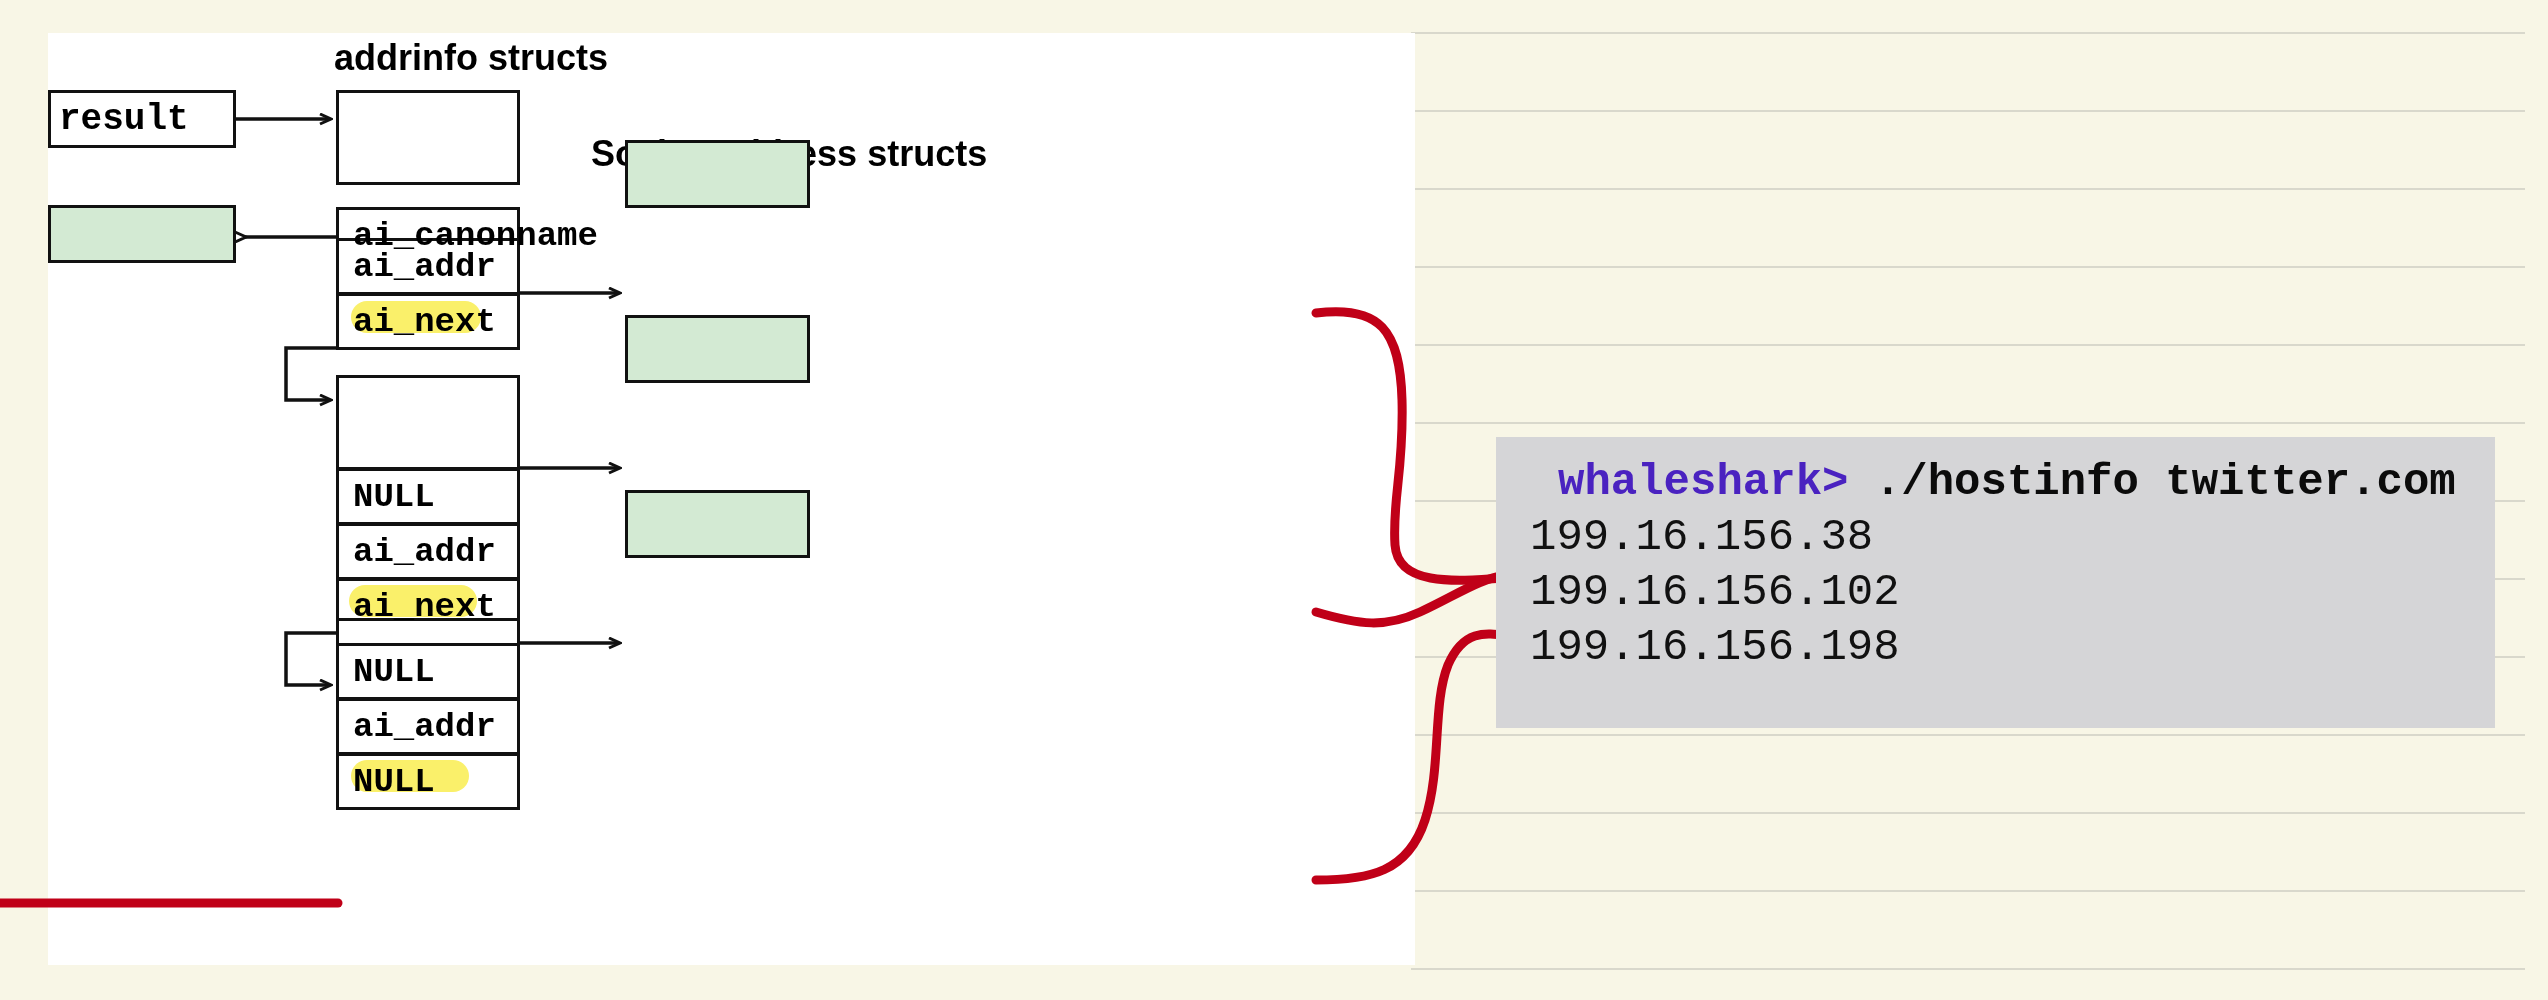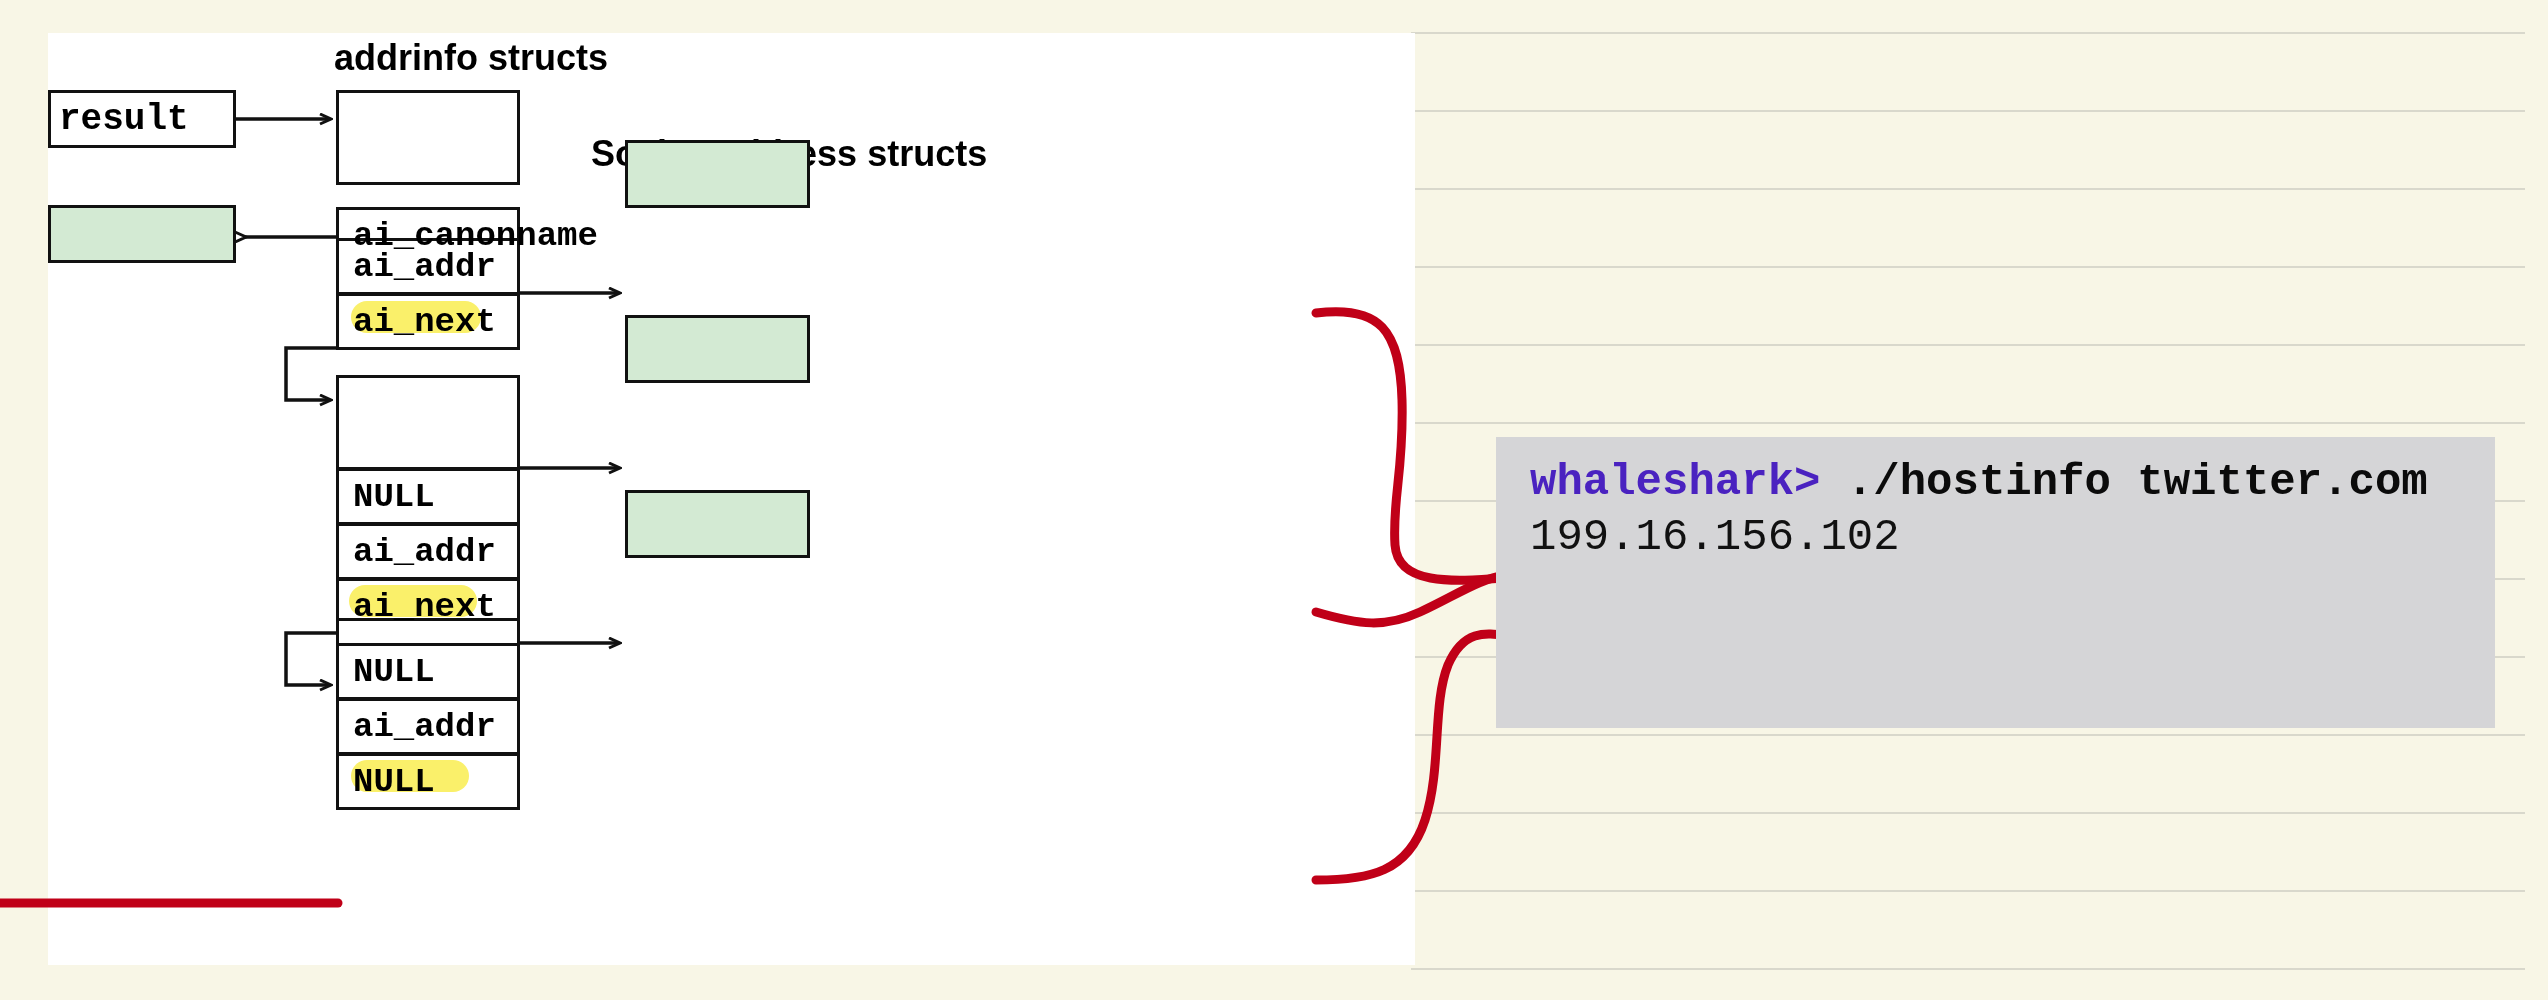"whaleshark> ./hostinfo twitter.com" #term .line { margin-left: none -> 28px }
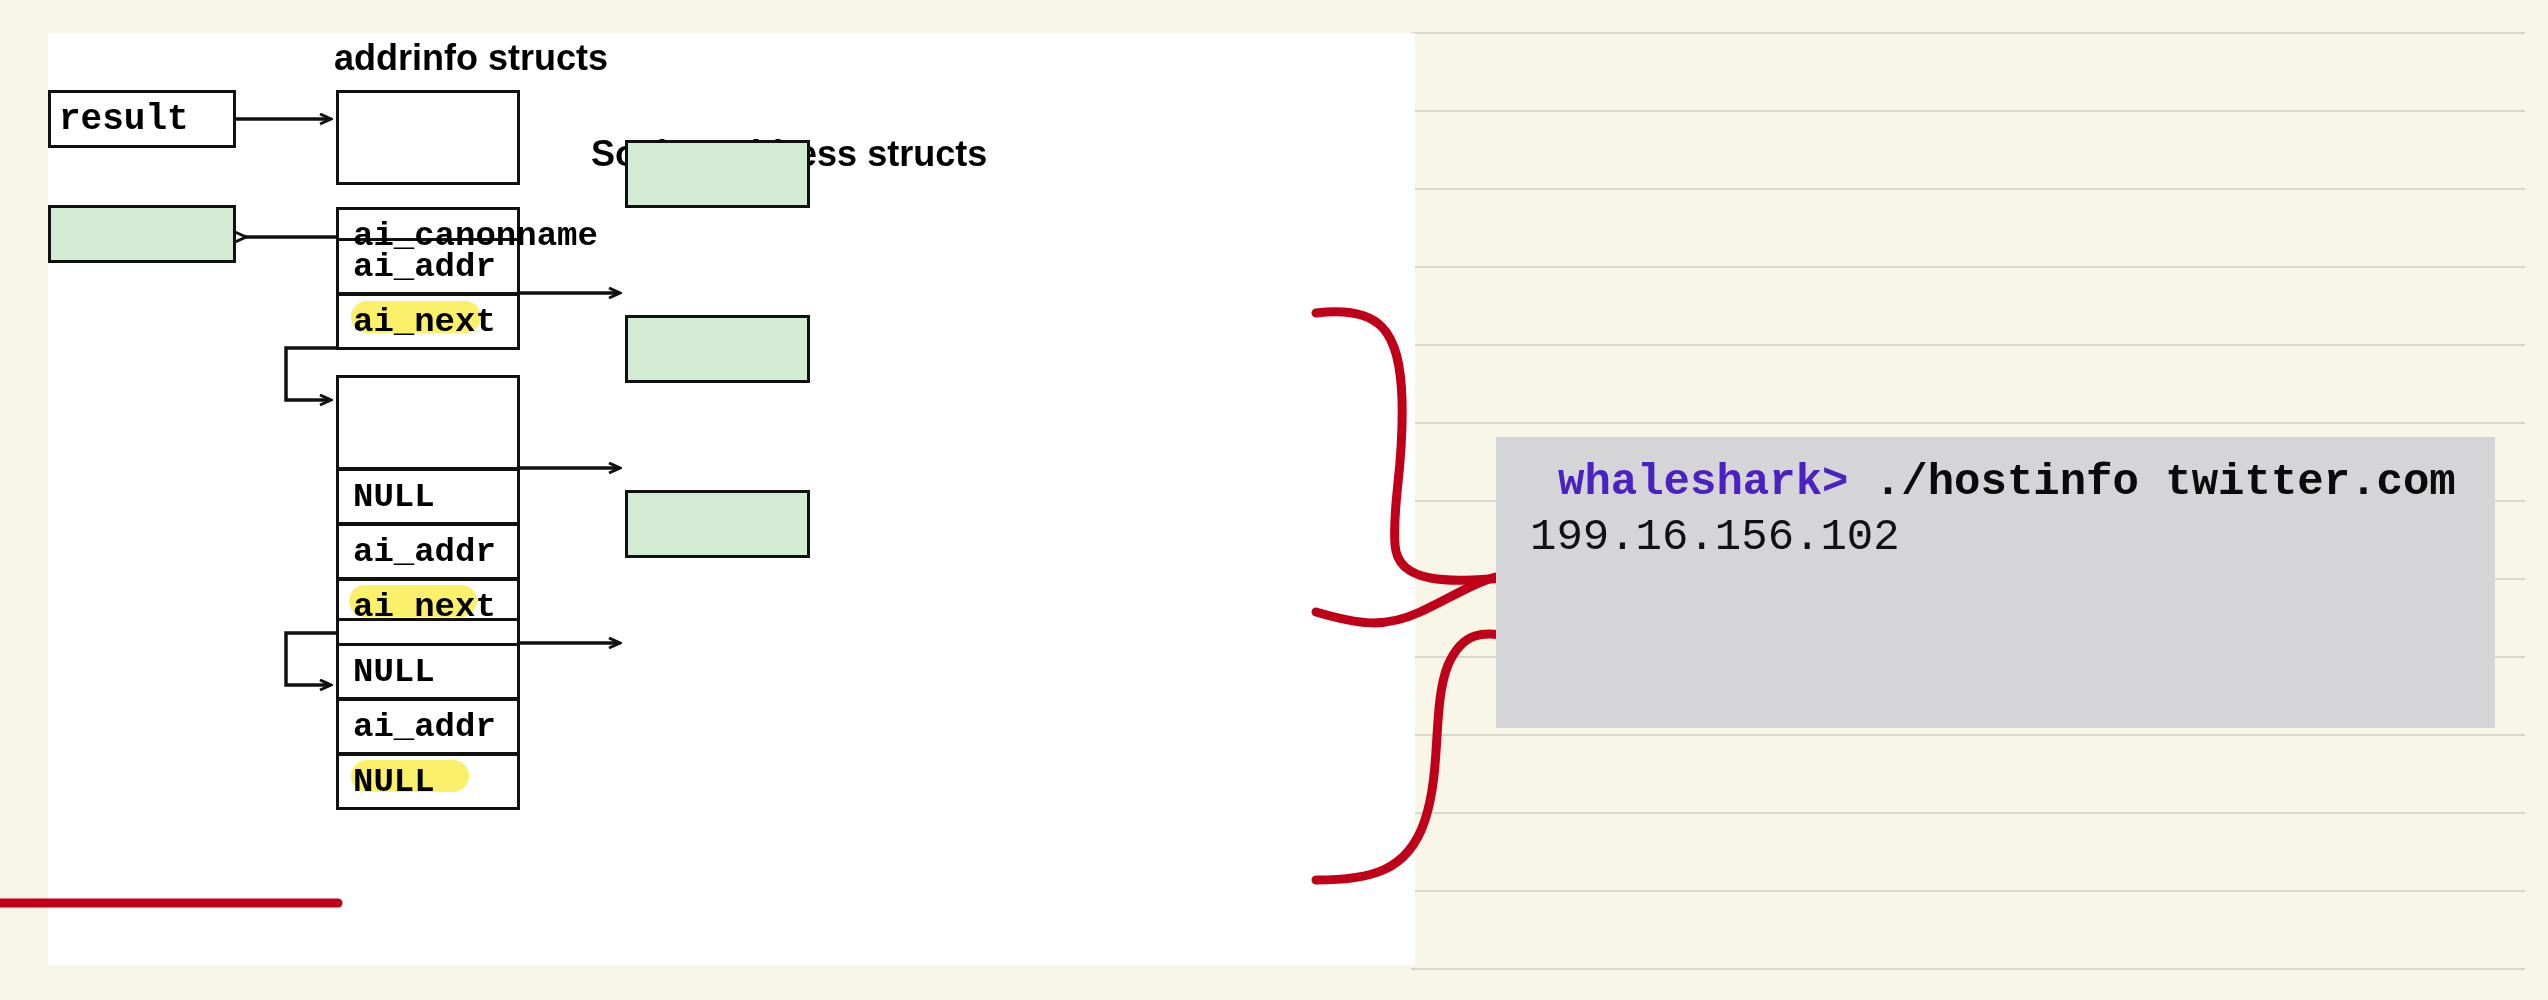"199.16.156.38" div.ipline { html: none -> <div>199.16.156.38</div> }
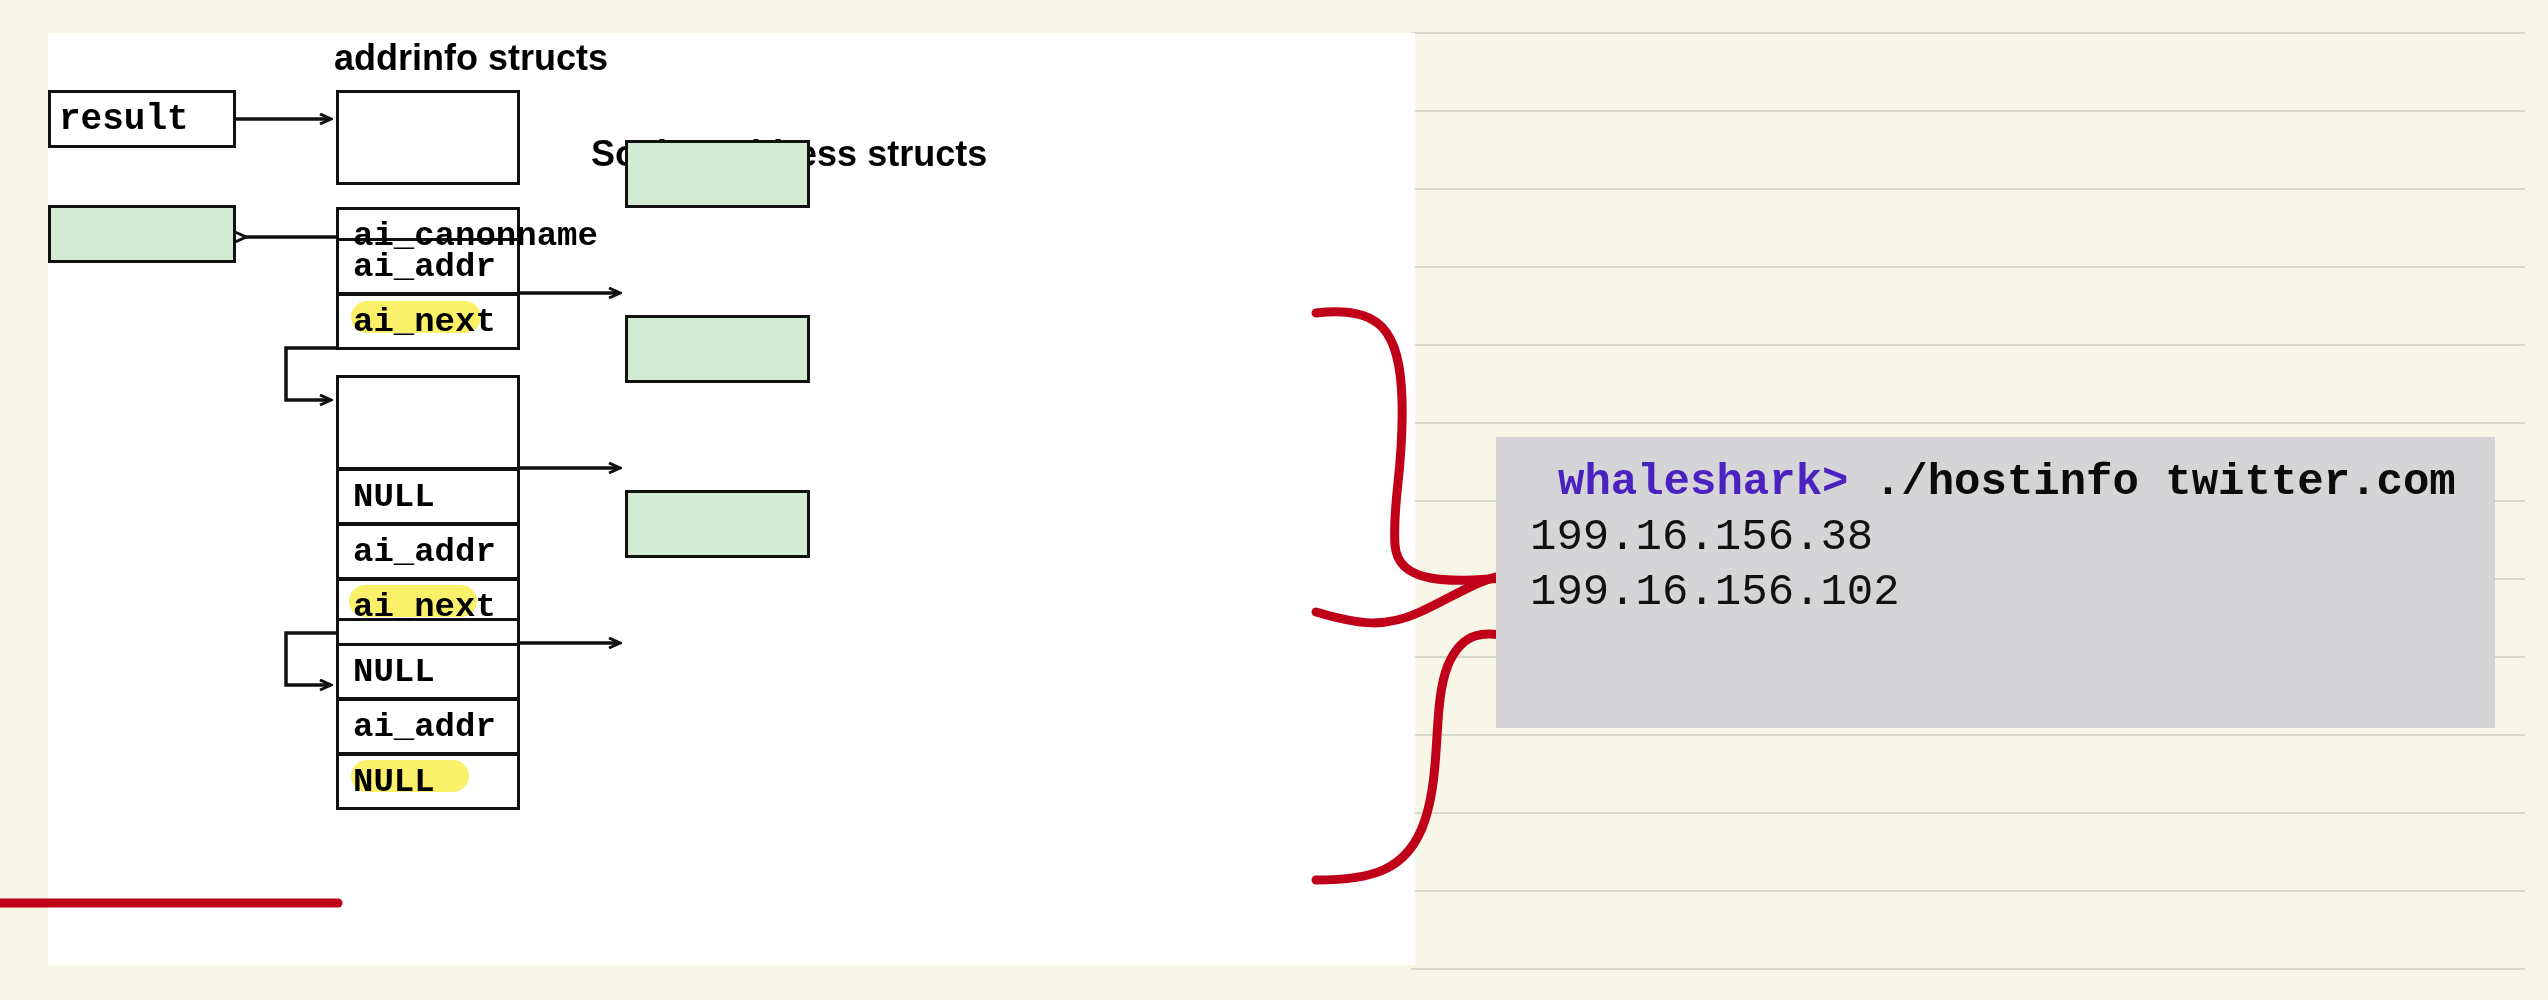"199.16.156.198" div.ipline { html: none -> <div>199.16.156.198</div> }
